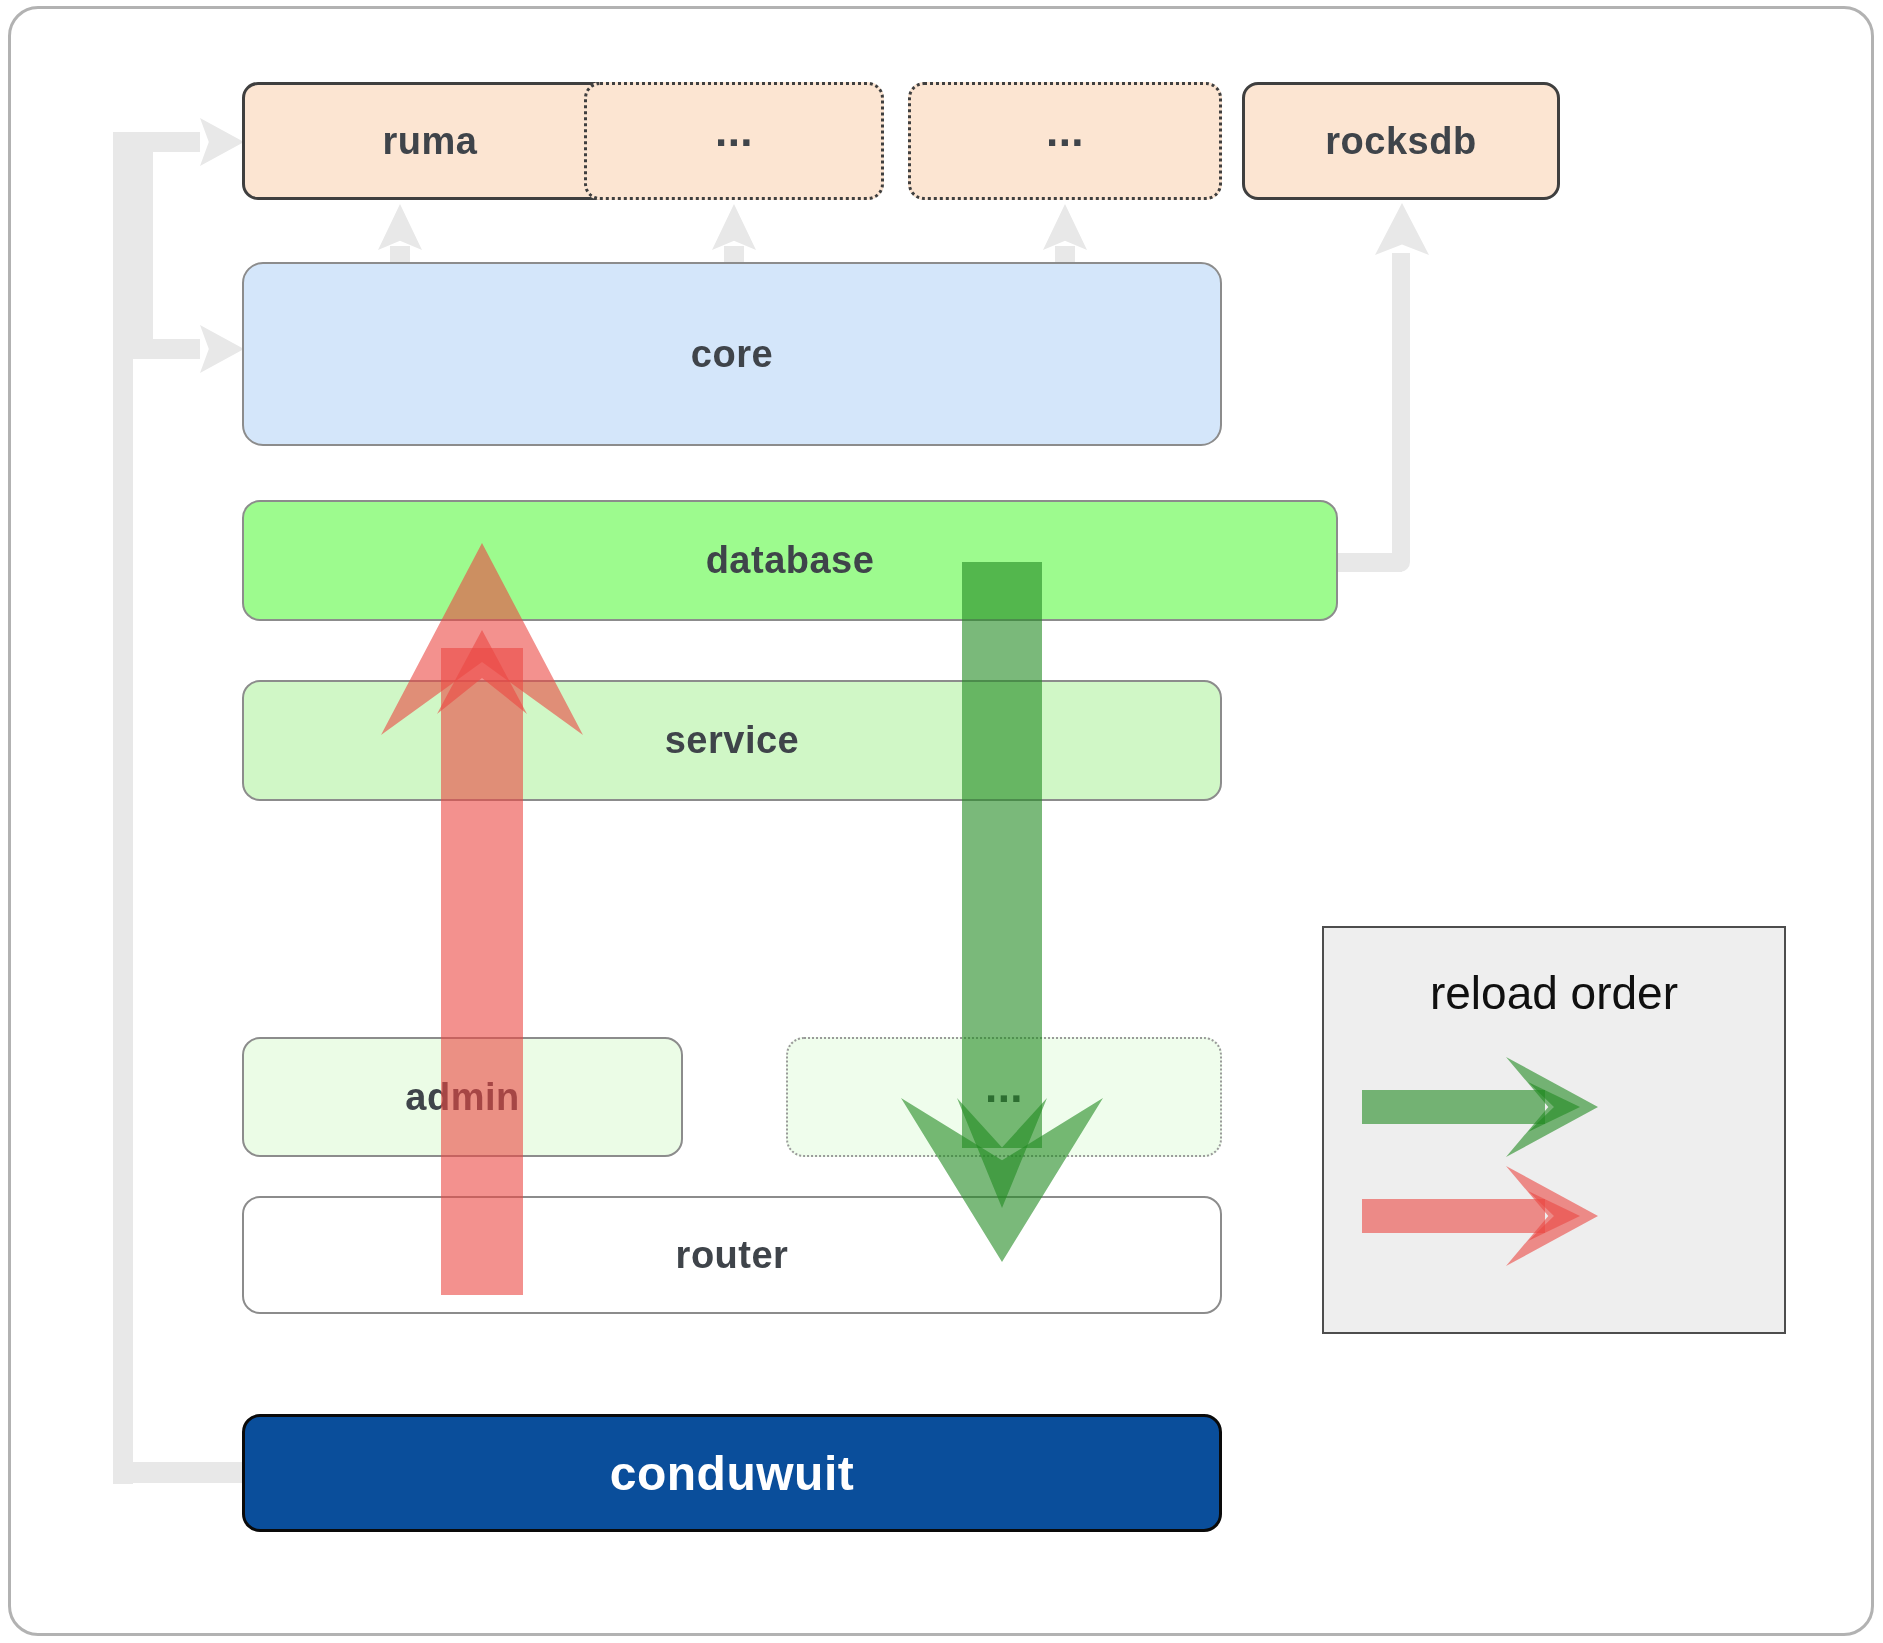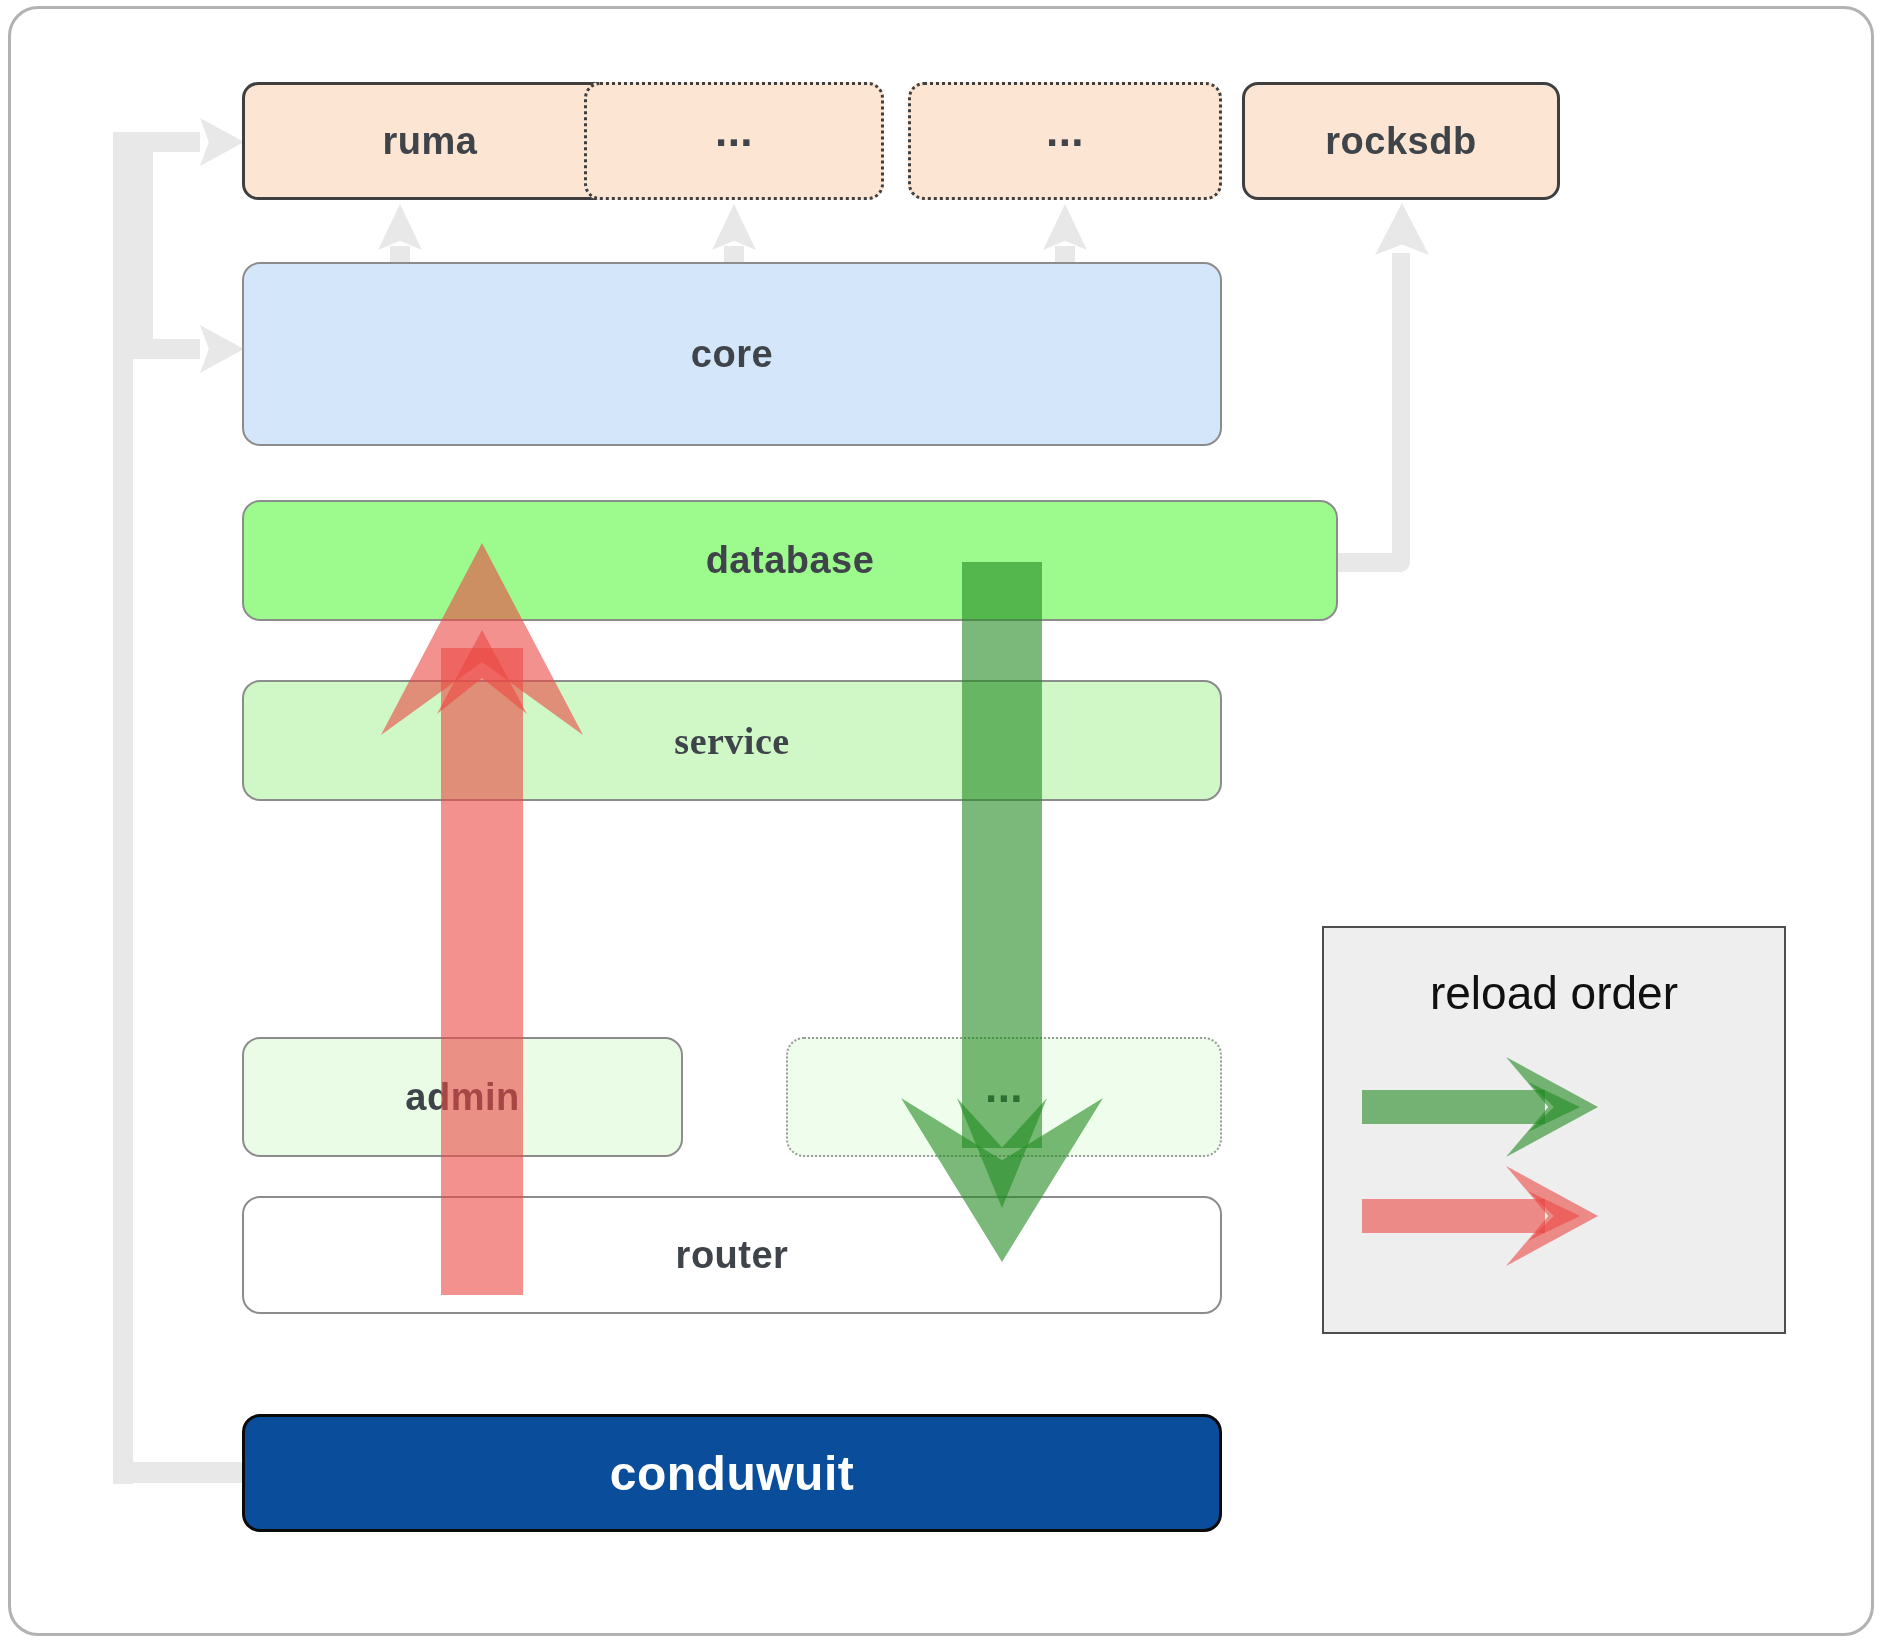"core" div.abs { border-radius: none -> 21px }
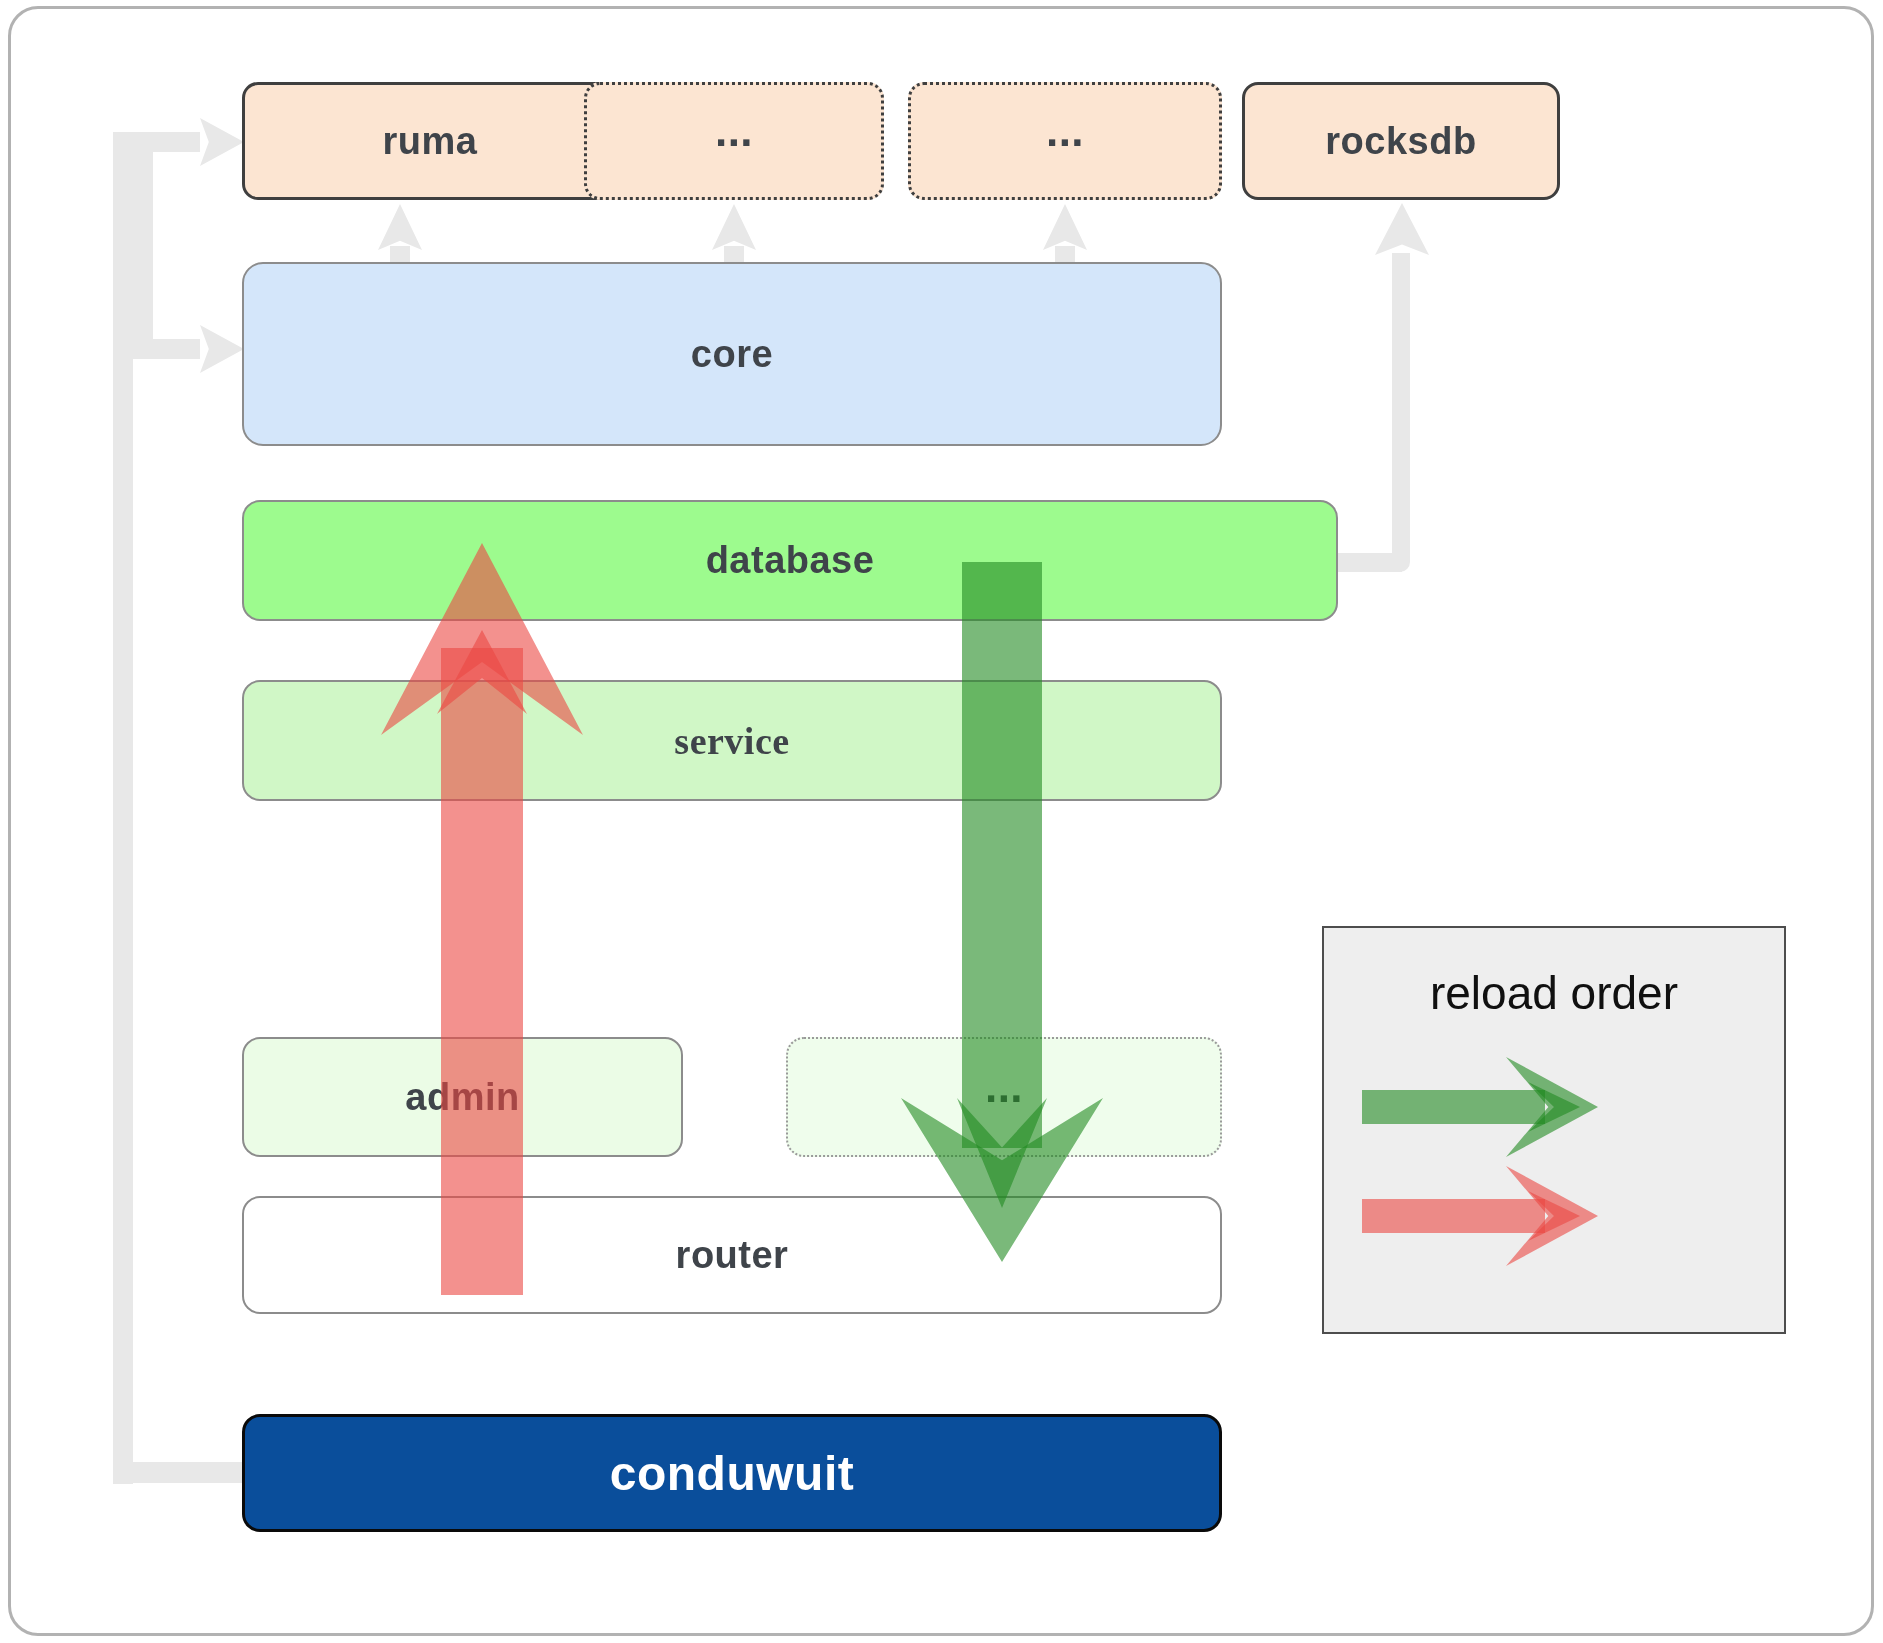"service" div.abs { font-family: Liberation Serif, serif -> none }
